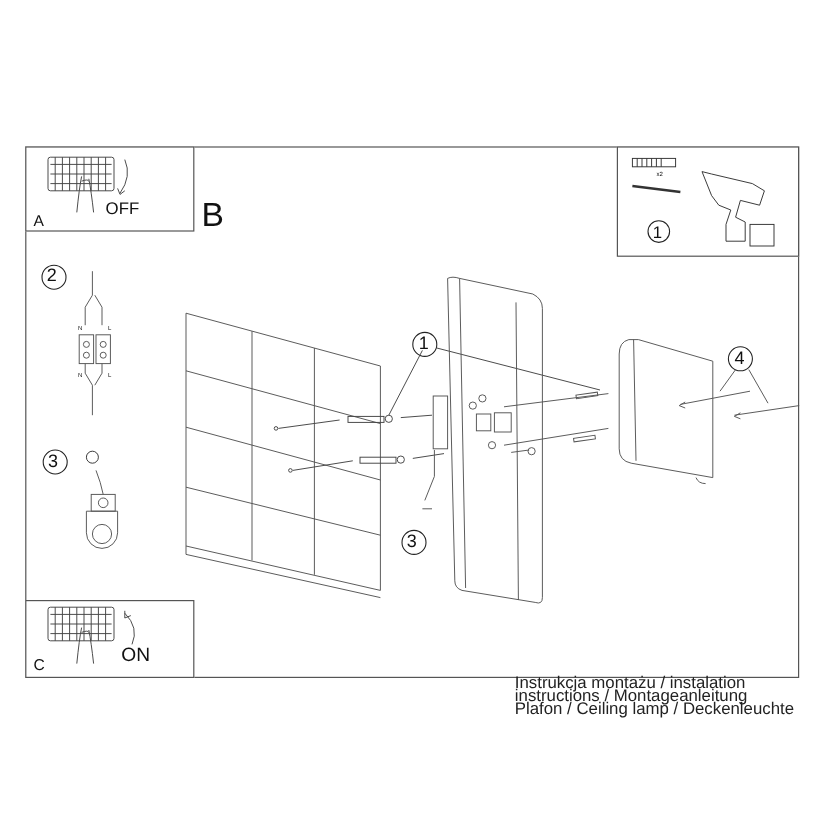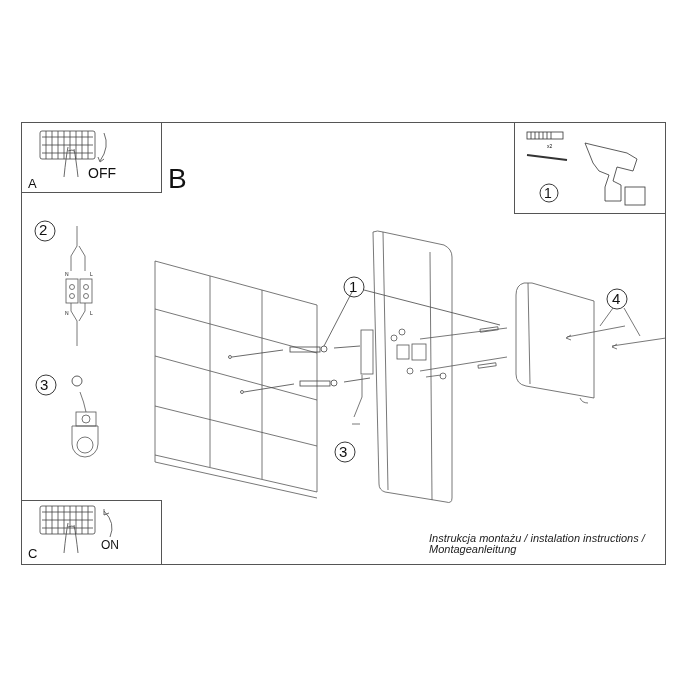"ON" span.lbl { font-size: 12px -> 16px }
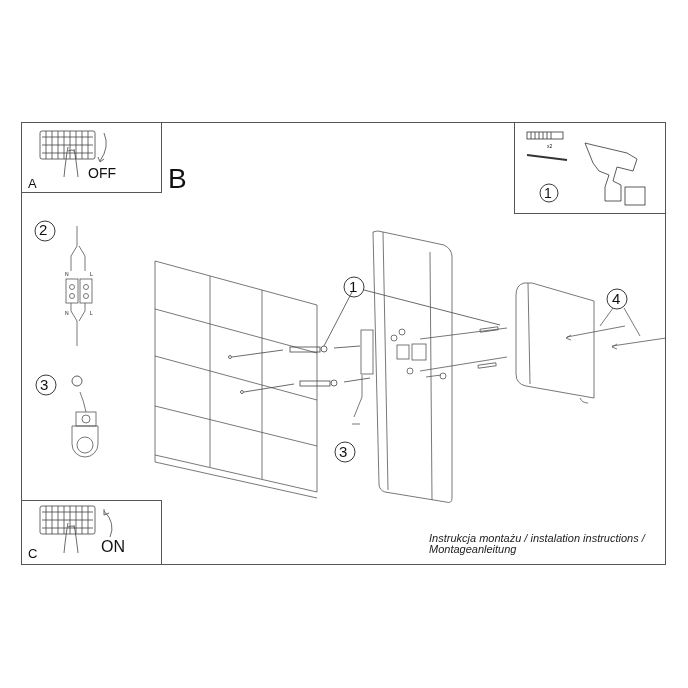"Instrukcja montażu / instalation" .caption { font-size: 11px -> 14px; font-style: italic -> none; top: 533px -> 563px }
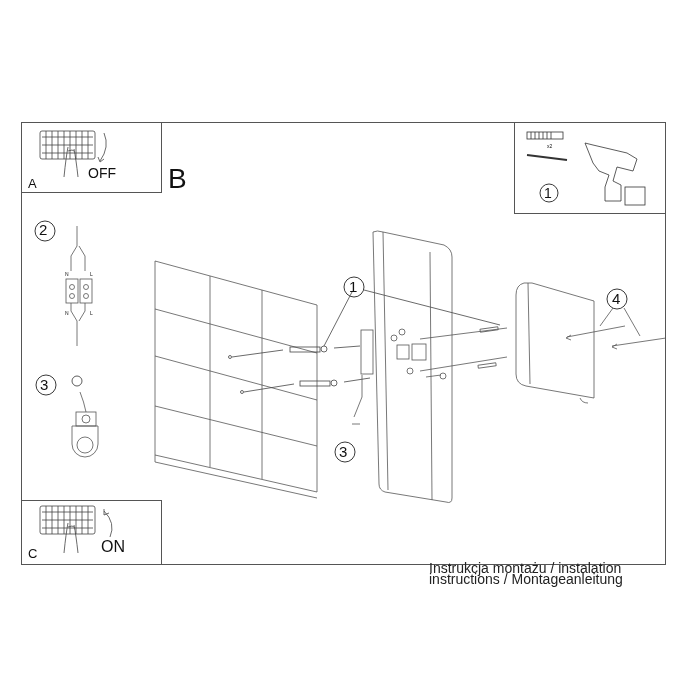"Plafon / Ceiling lamp /" div { html: none -> <div>Plafon / Ceiling lamp / Deckenleuchte</div> }
